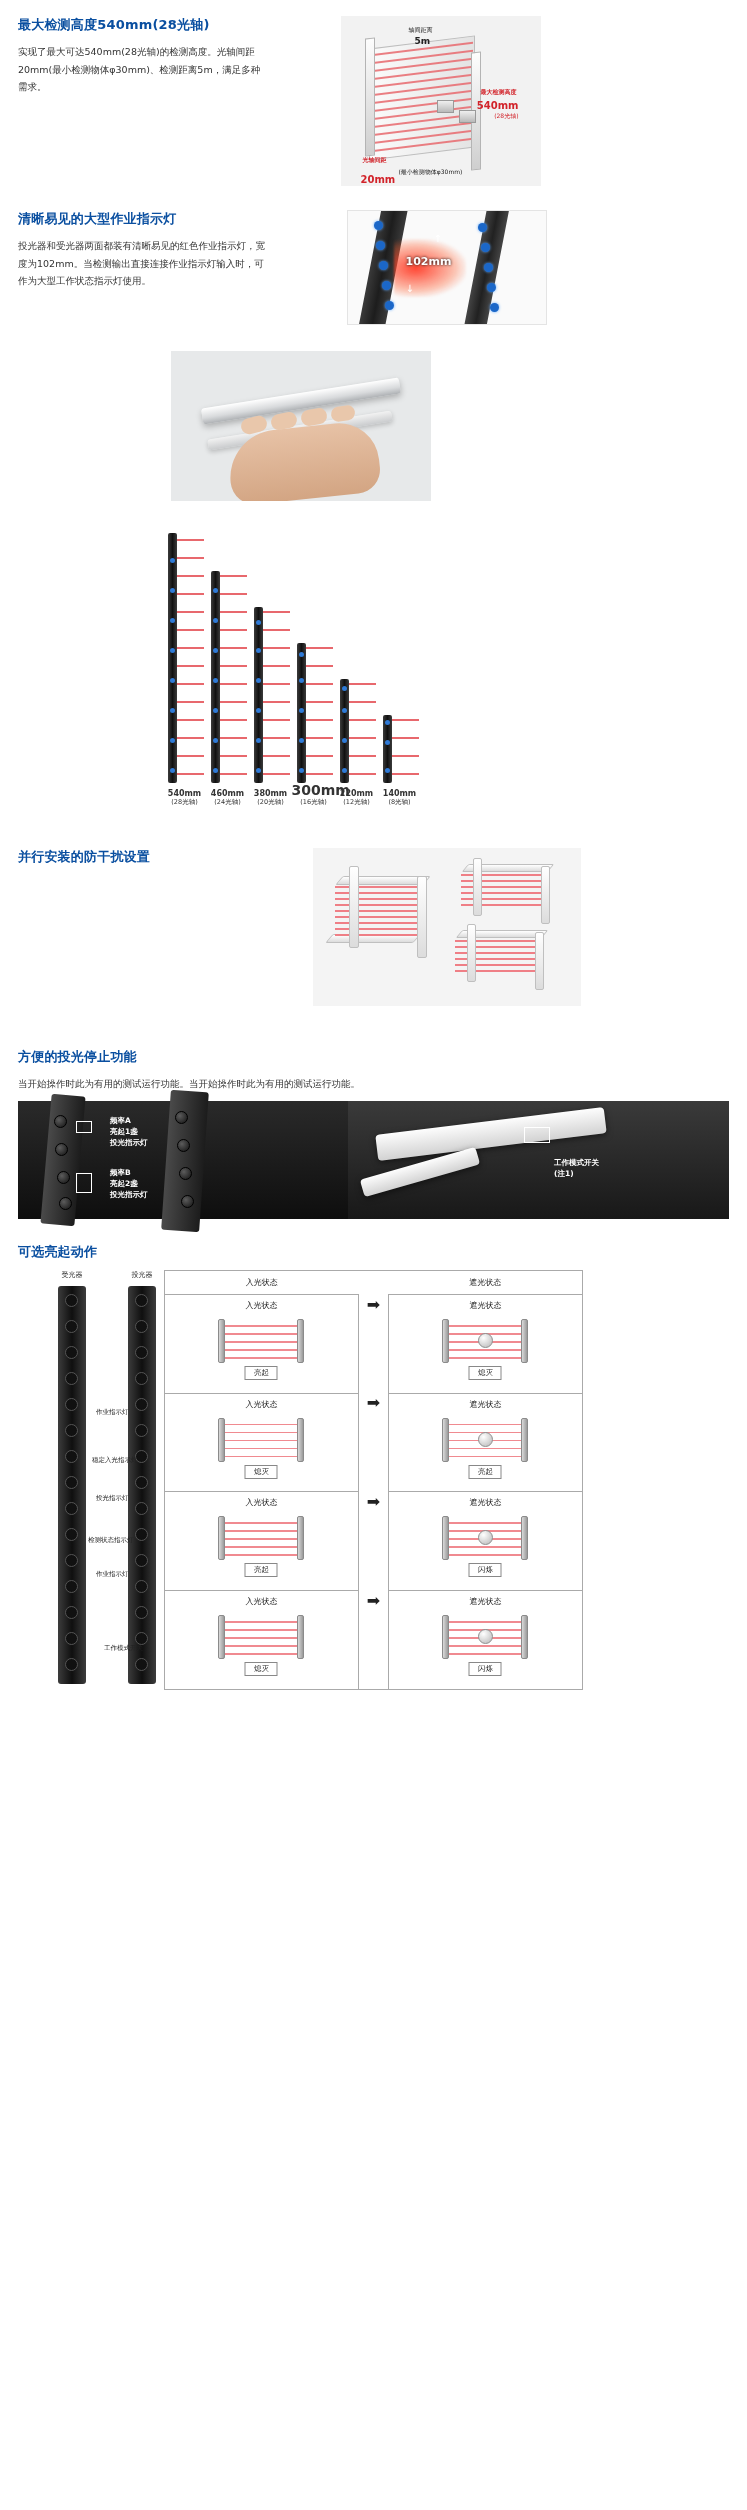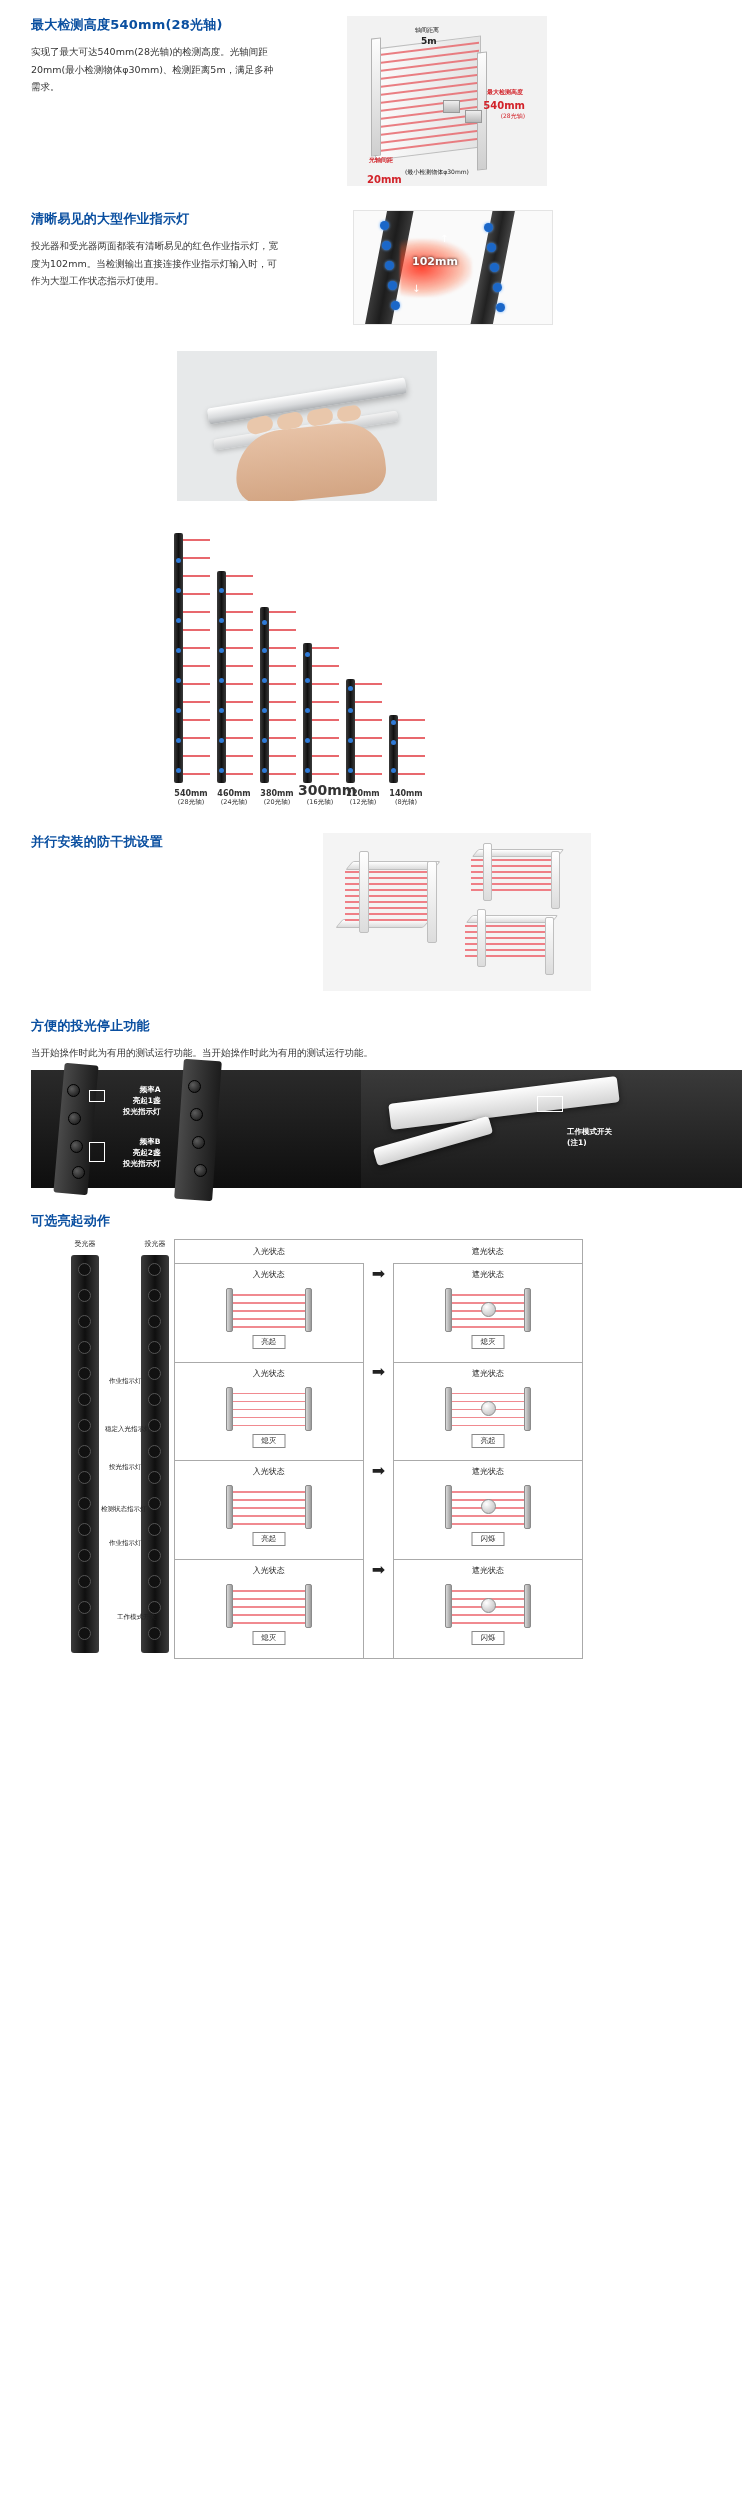"最大检测高度540mm(28光轴)" .page { padding: 0 0 30px 13px -> 0 0 30px 0 }
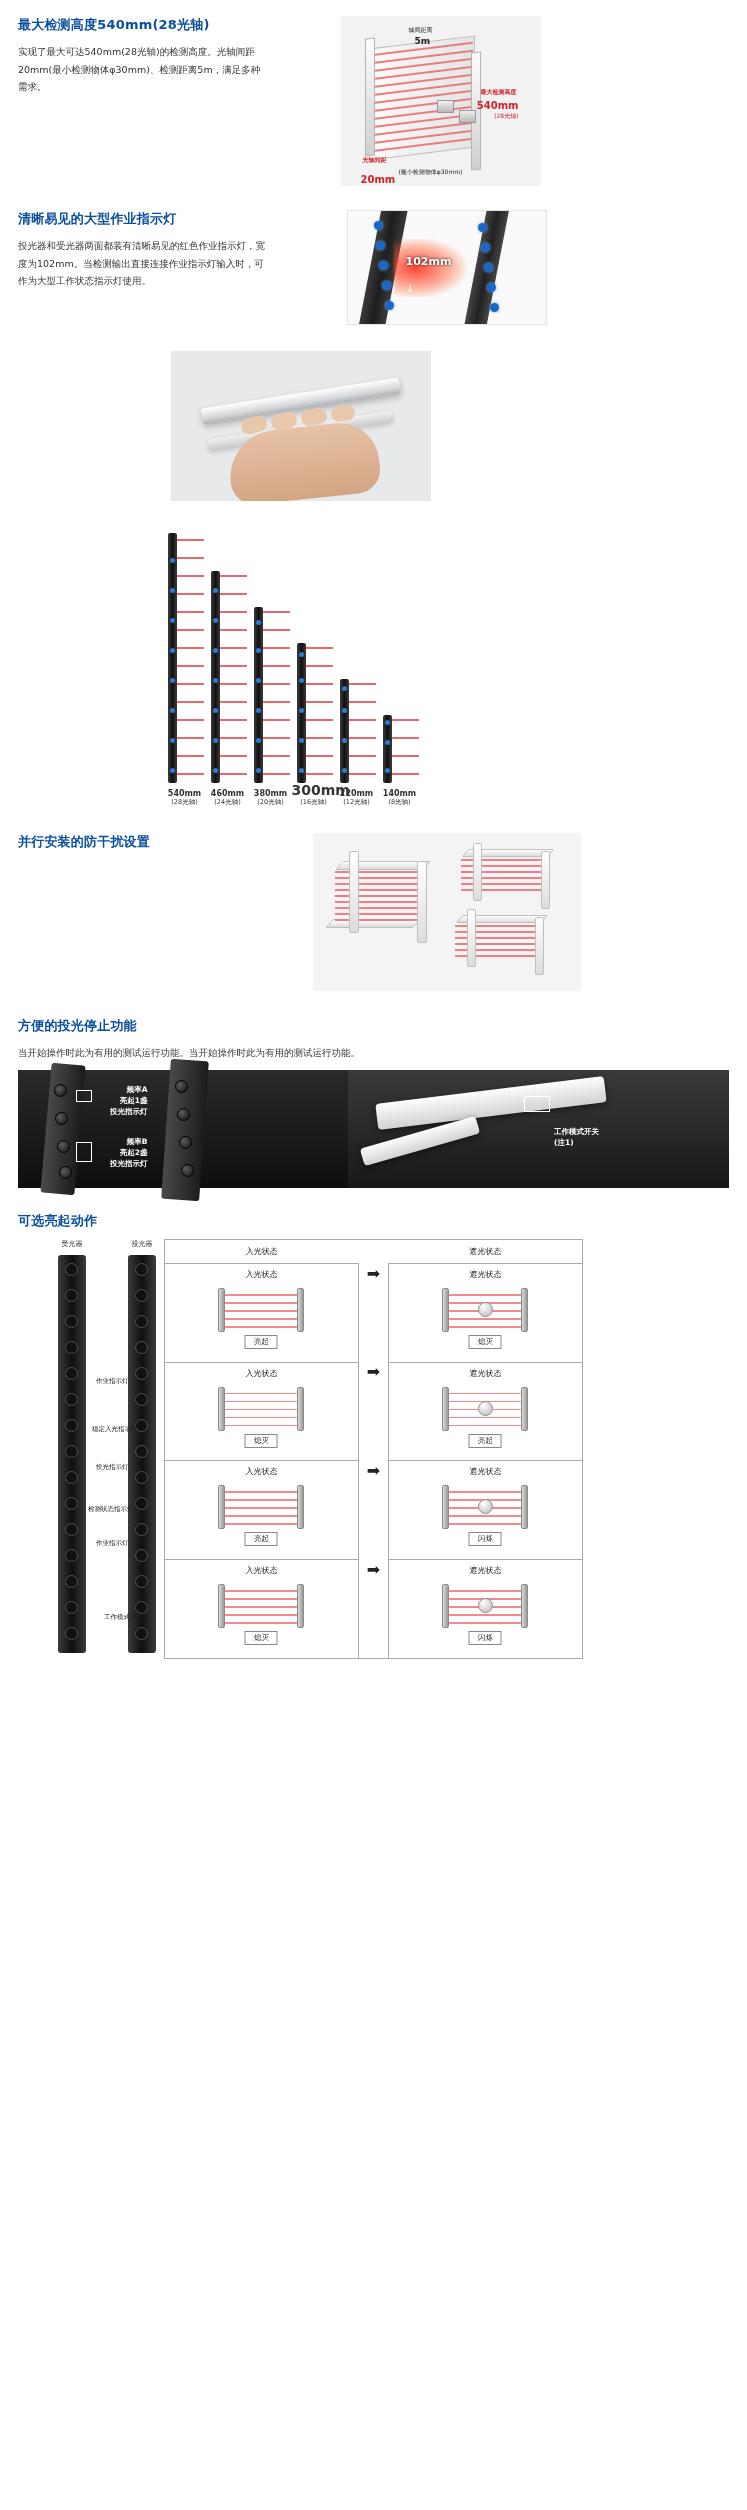"并行安装的防干扰设置" div.section { margin-top: 12px -> 27px }
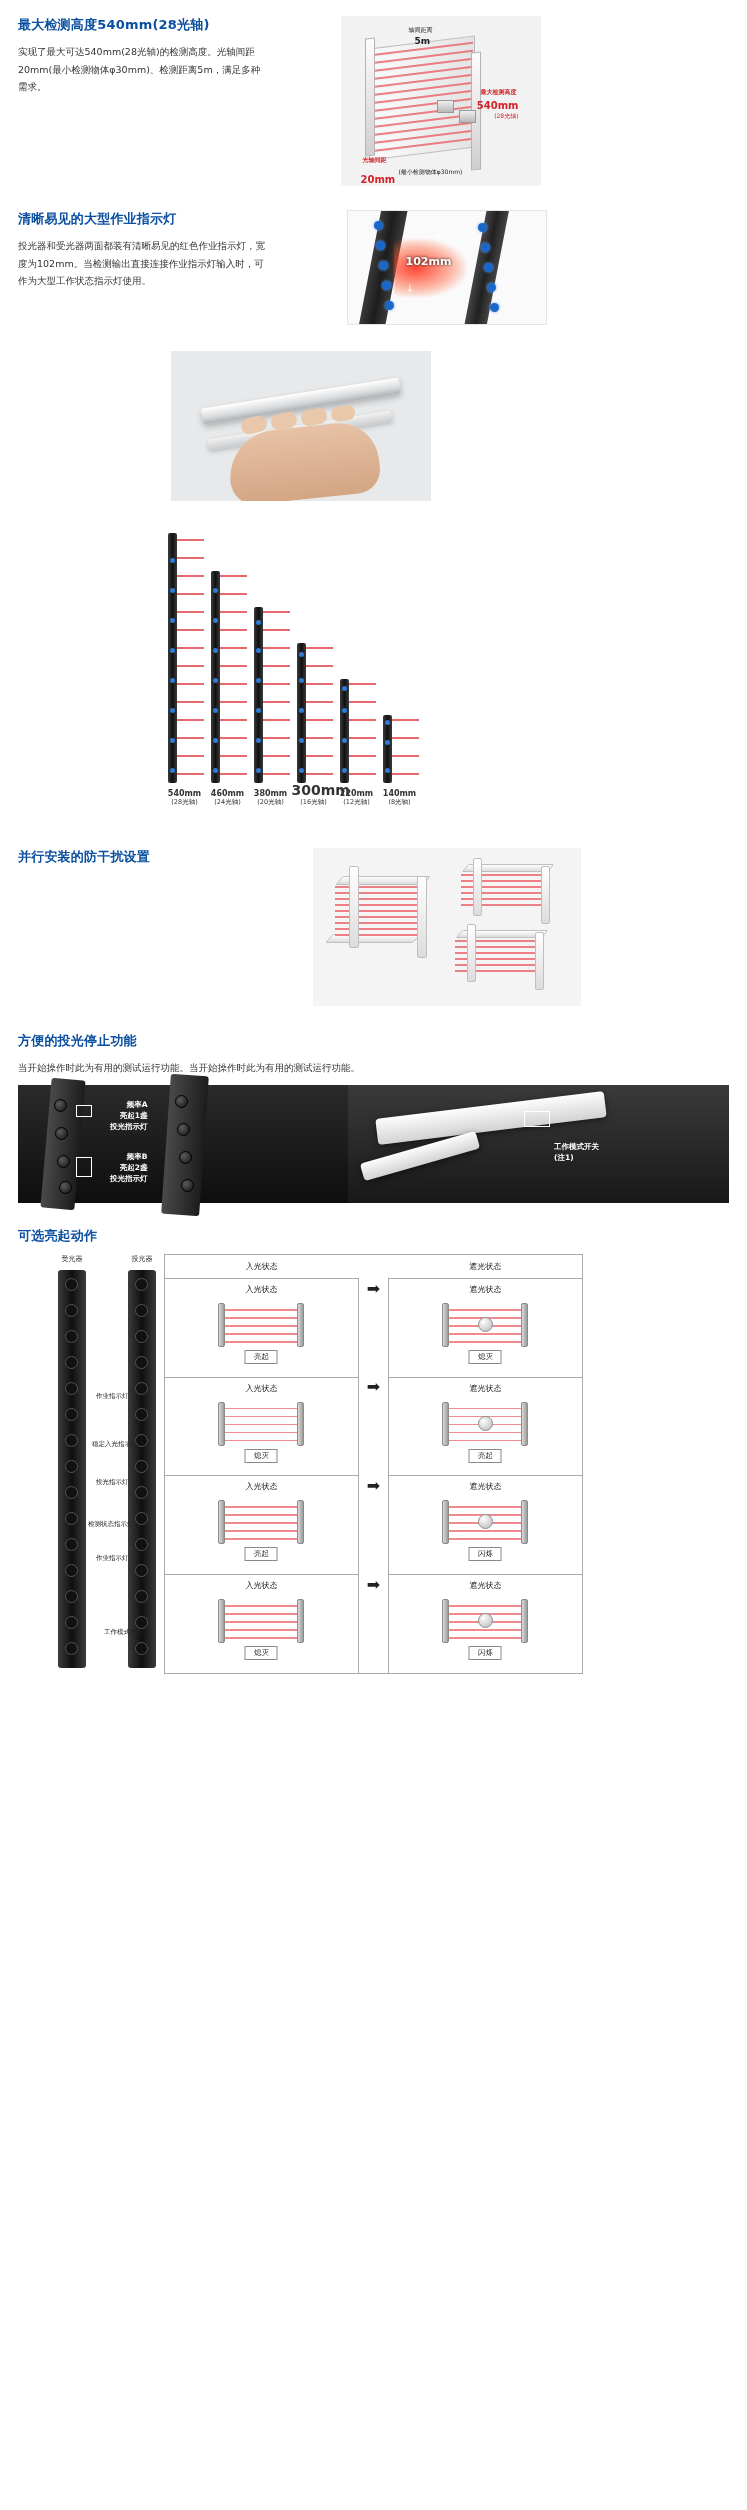"方便的投光停止功能" div.section { margin-top: 26px -> 42px }
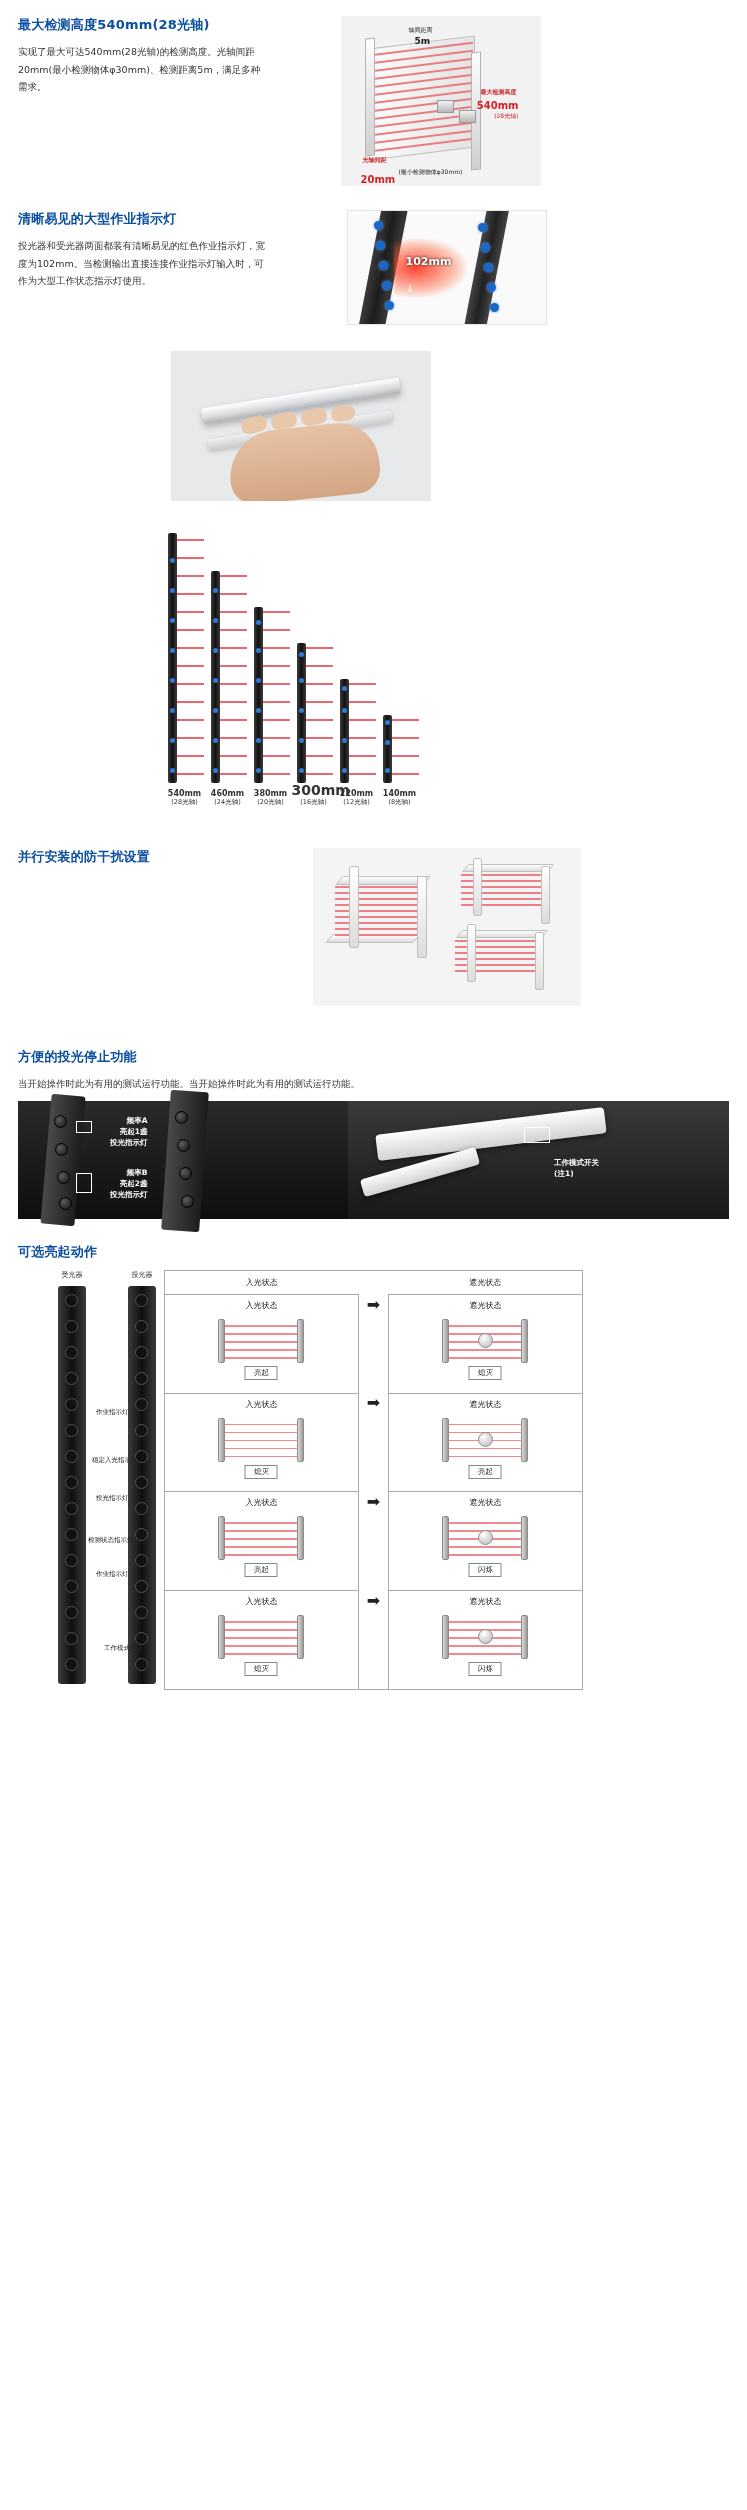"频率A" .s6-left { text-align: right -> none }
